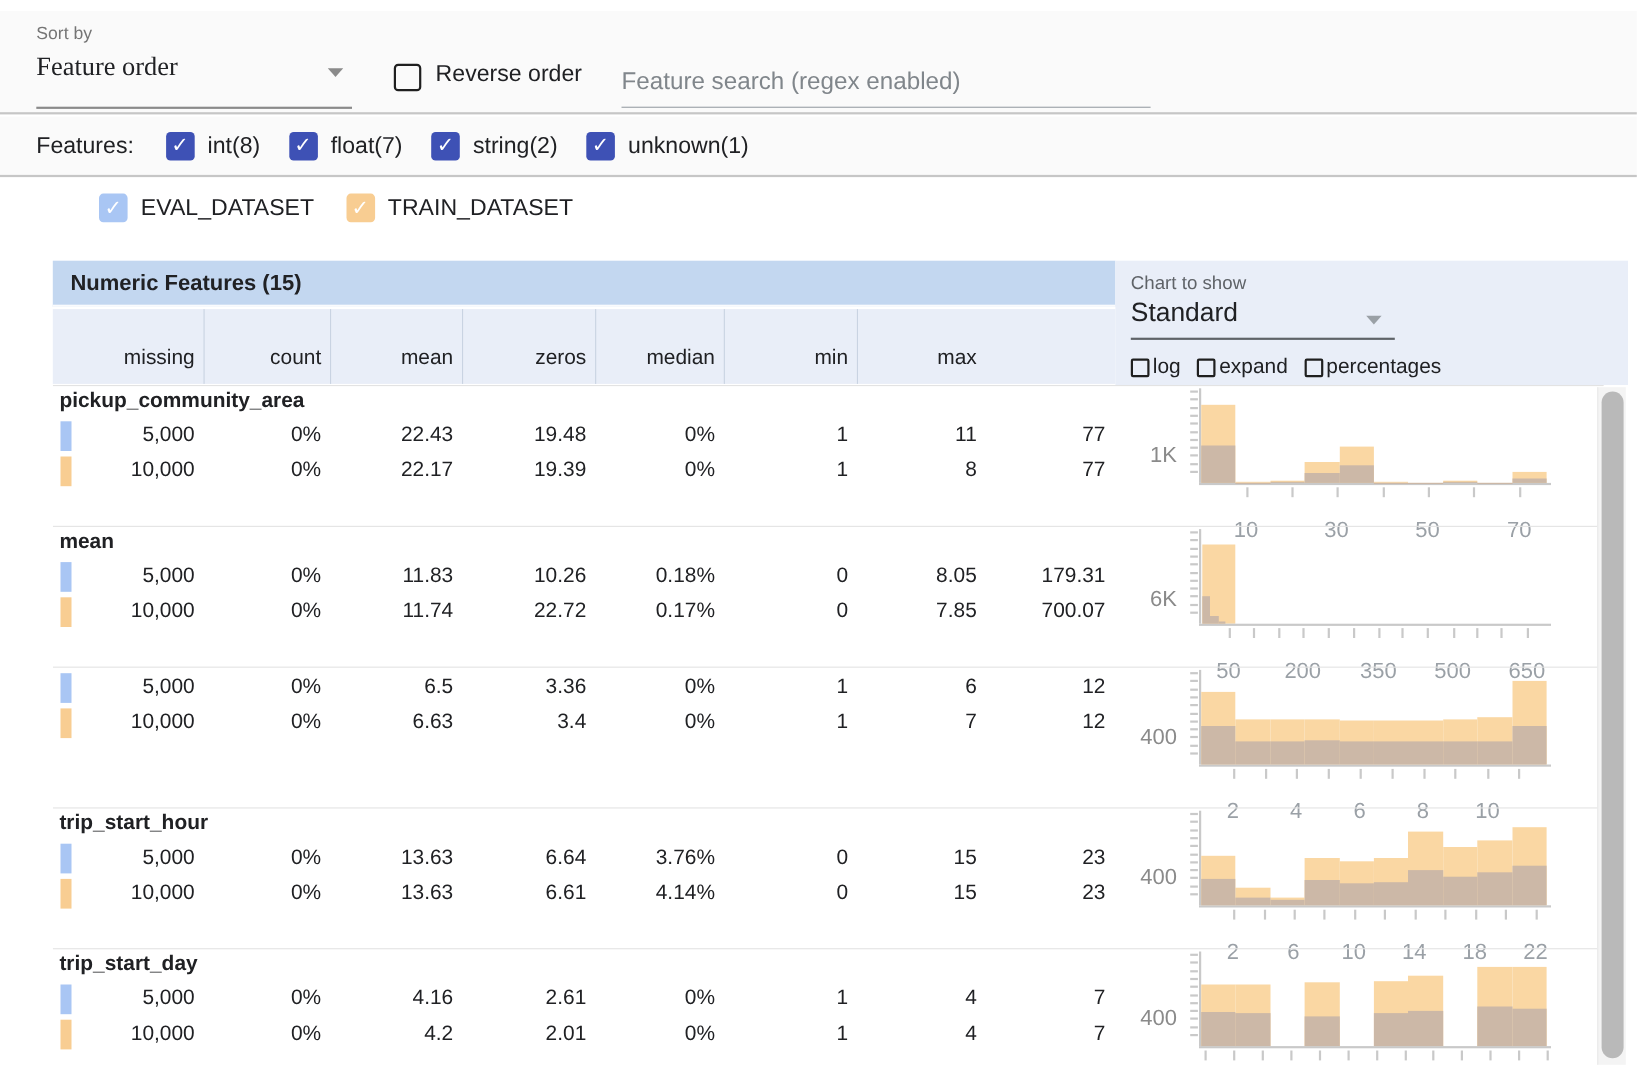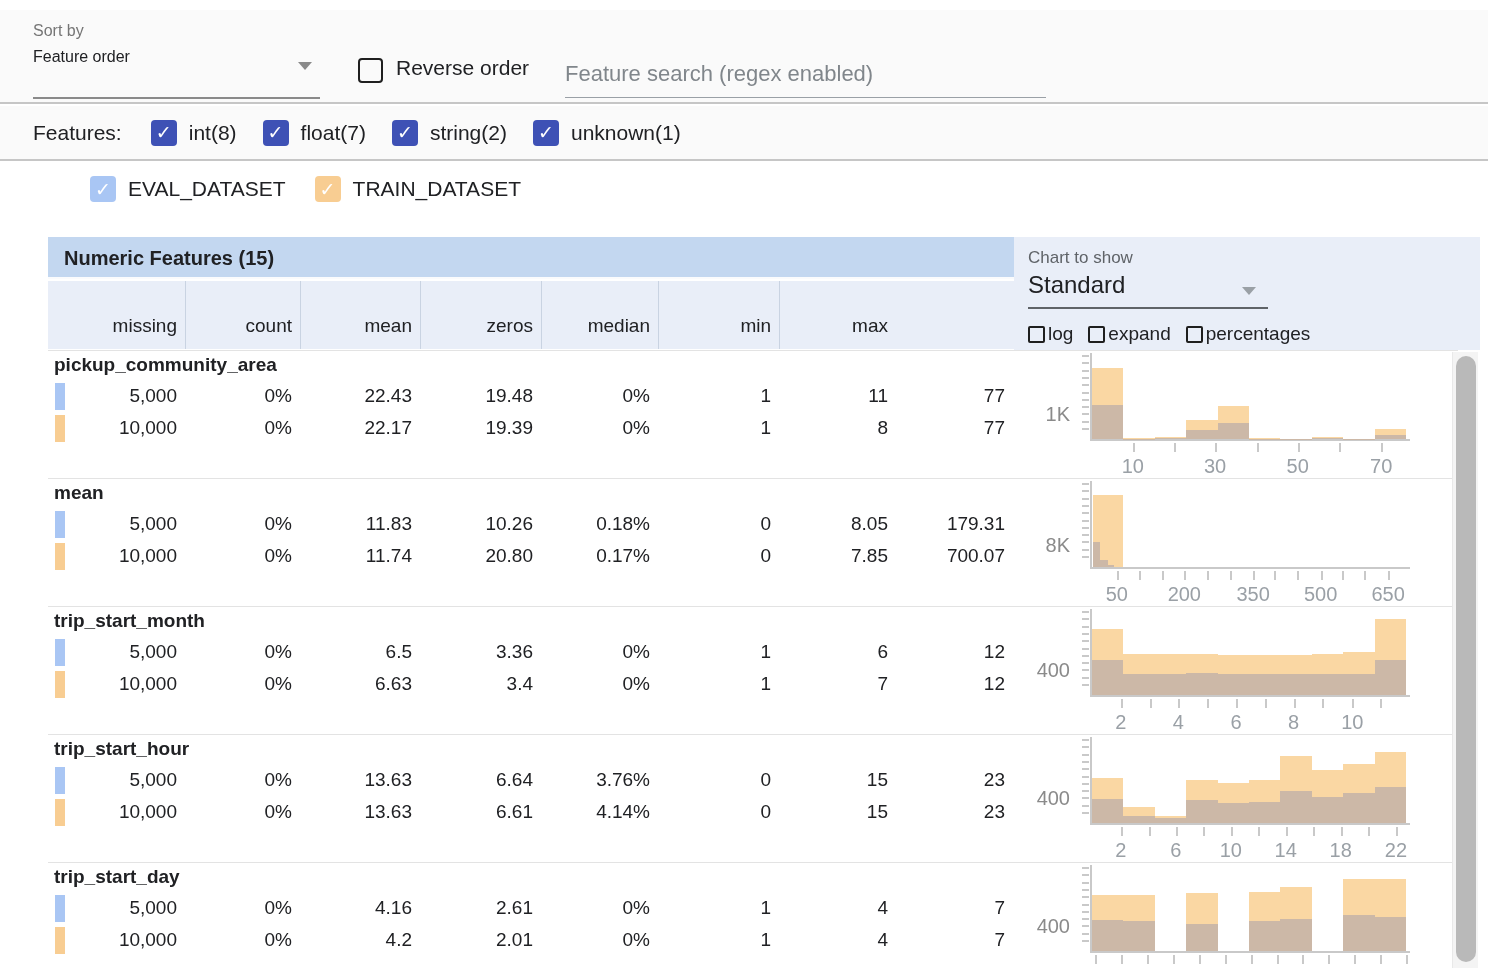"Feature order" #sort-value { font-family: none -> Liberation Serif, serif; font-size: 16px -> 24px }
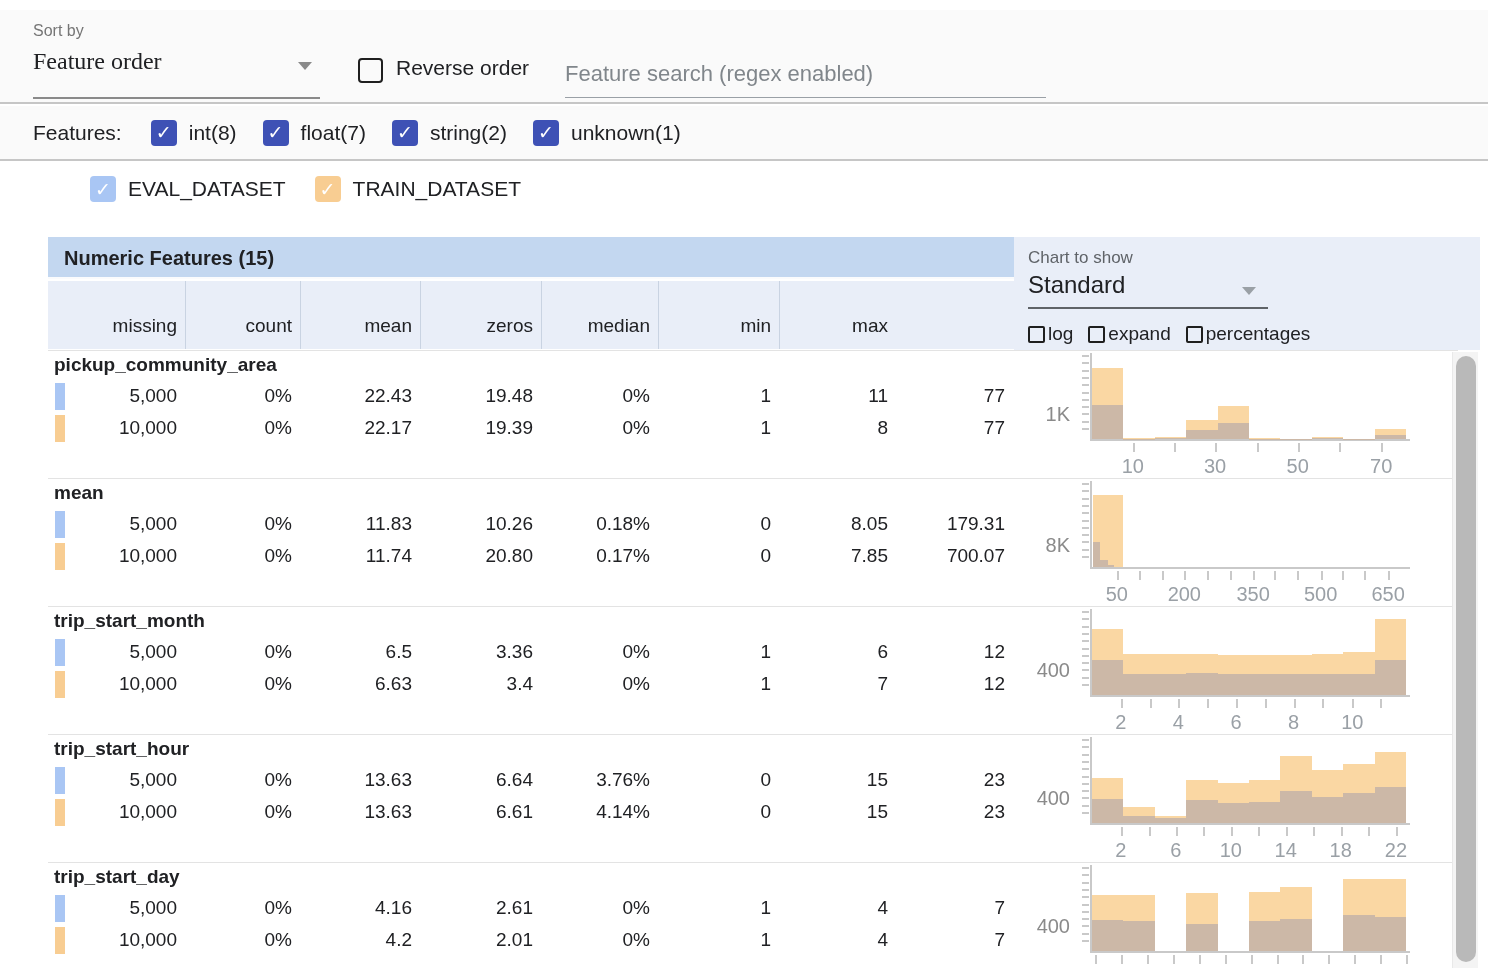"10" .xlabel { top: 102px -> 118px }
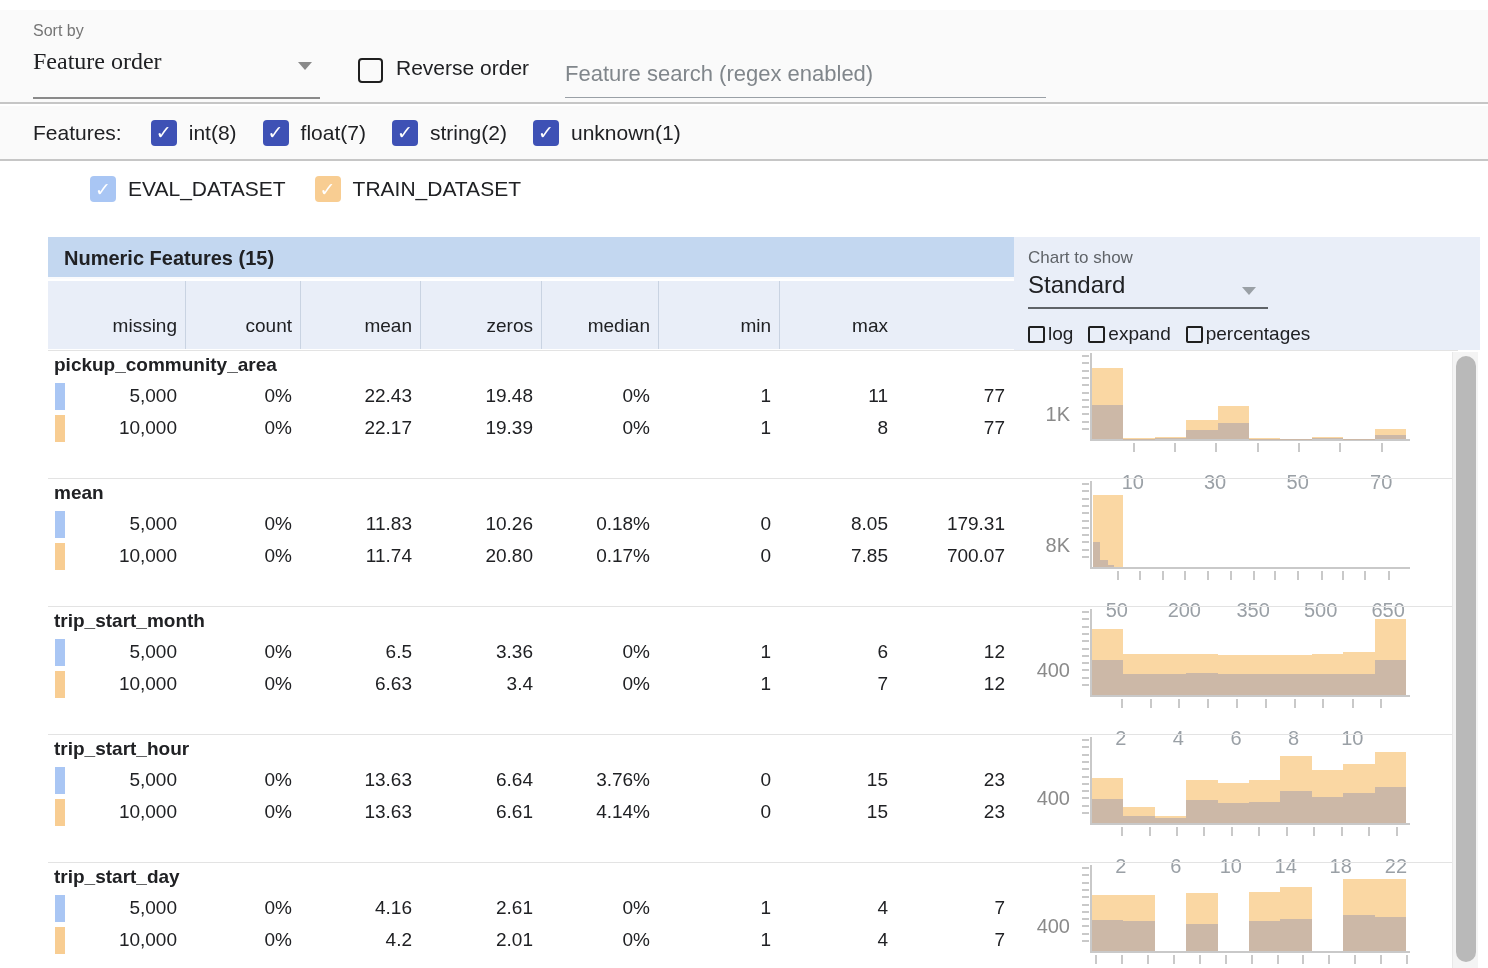"20.80" div.cell { text: 20.80 -> 22.72 }
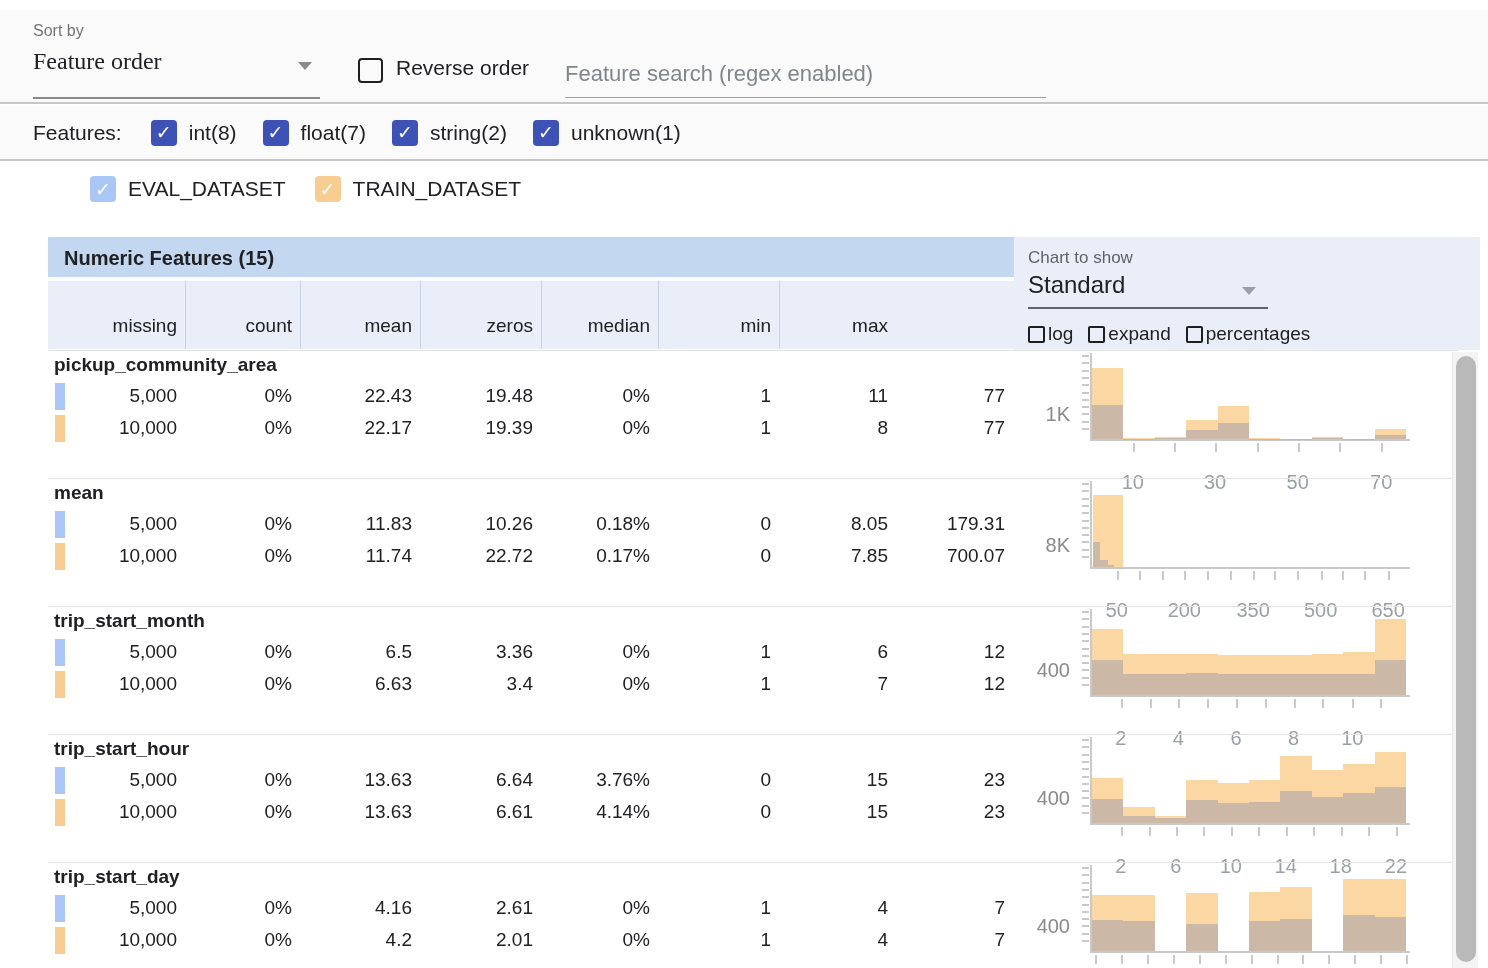"8K" div.ylabel { text: 8K -> 6K }
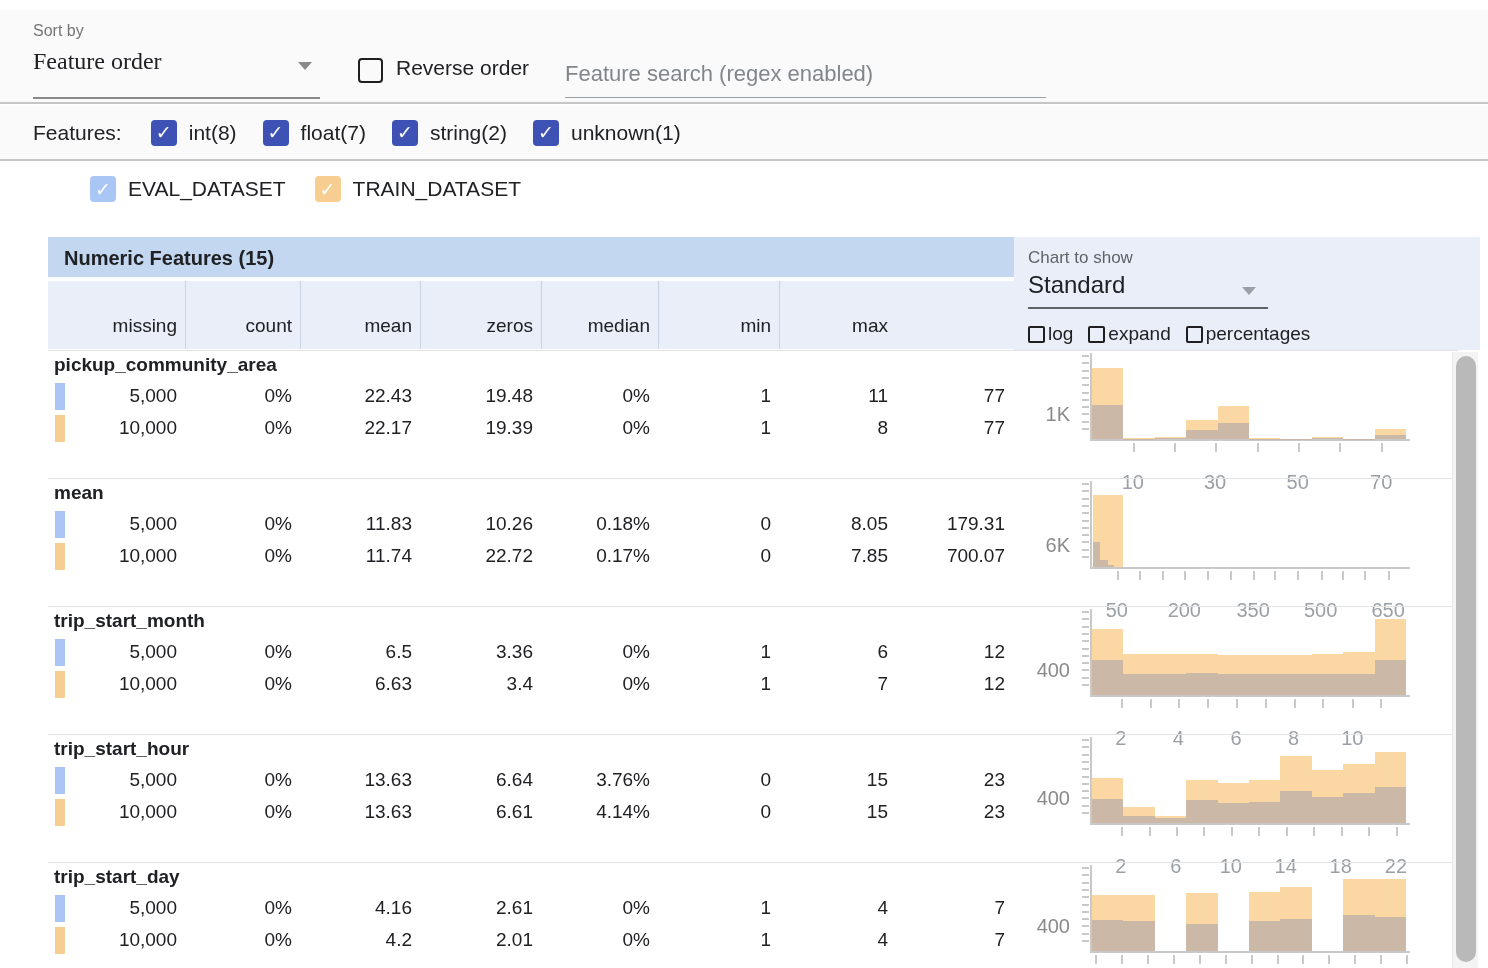"trip_start_month" div.fname { html: <div>trip_start_month</div> -> none }
